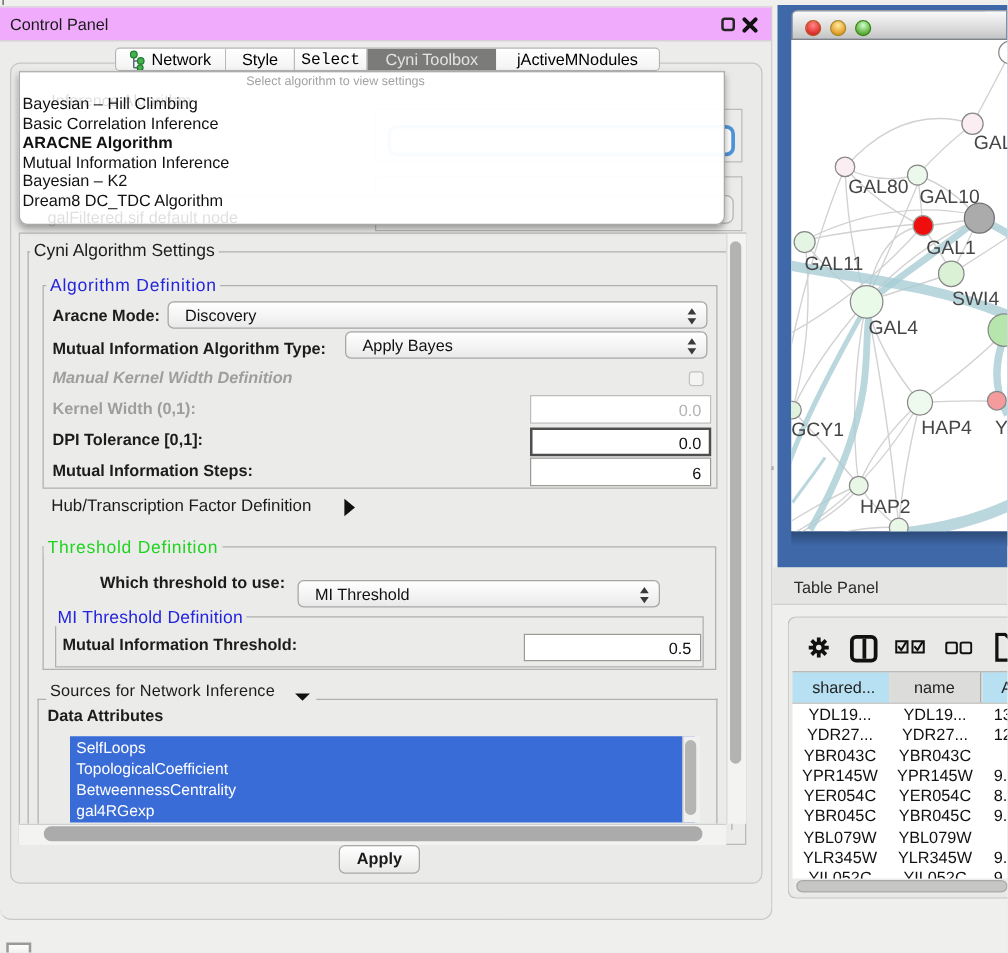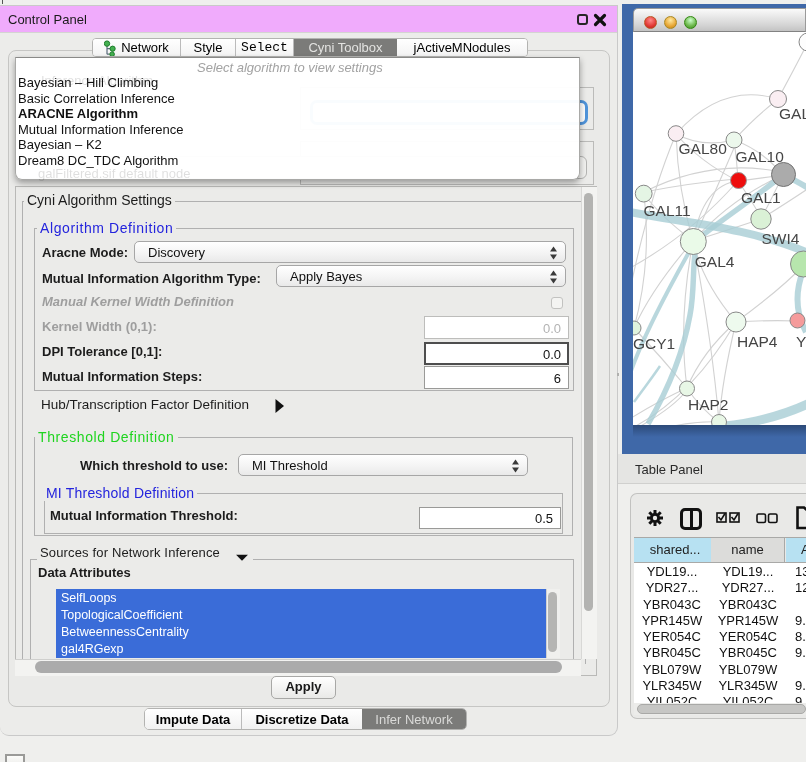"Select algorithm to view settings" div.abs { font-size: 13px -> 10px; font-style: italic -> none }
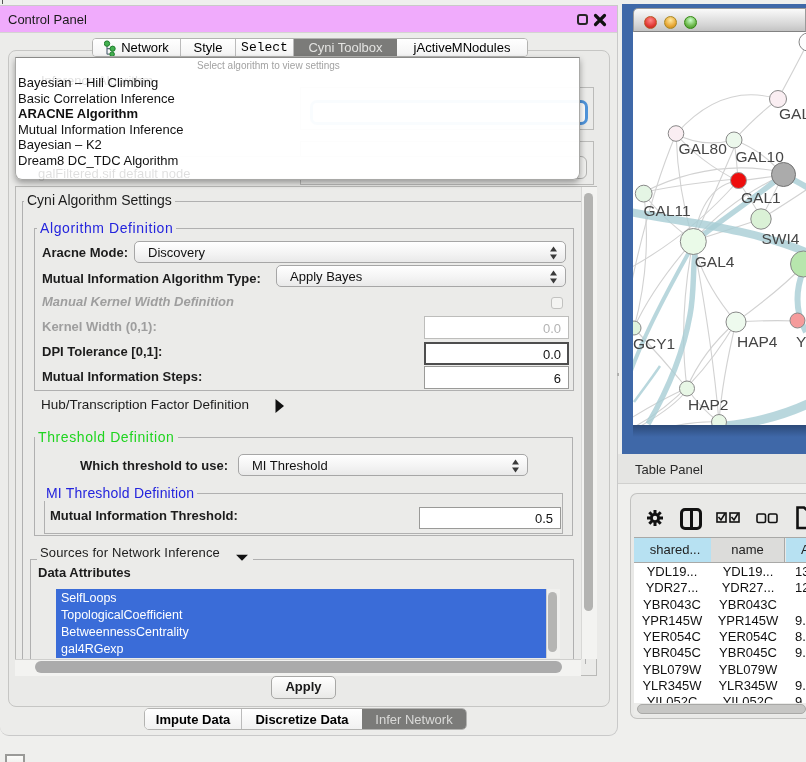"MI Threshold" div.combo { top: 448px -> 458px }
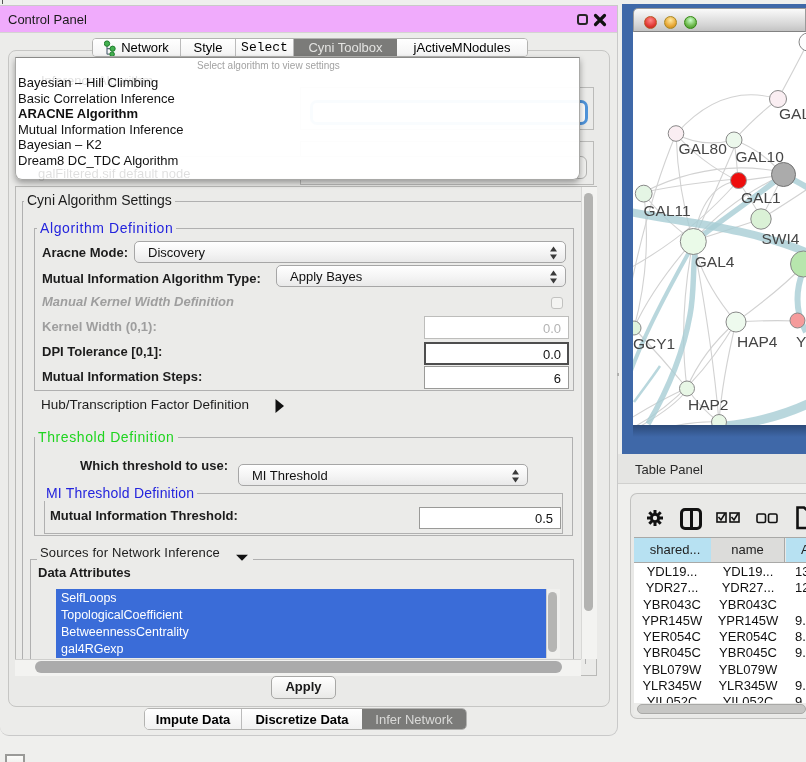"Impute Data" div.abs { html: <div> <div>Impute Data</div> <div>Discretize Data</div> <div>Infer Network</div> </div> -> none }
